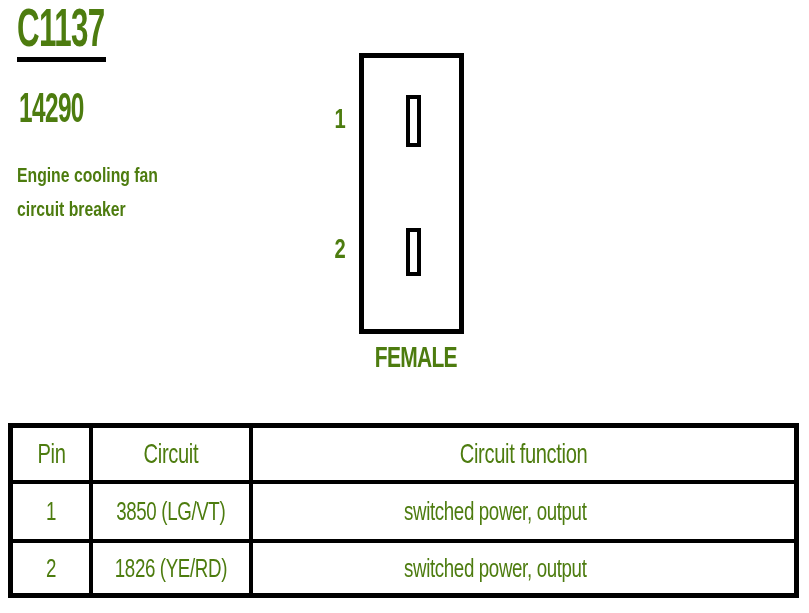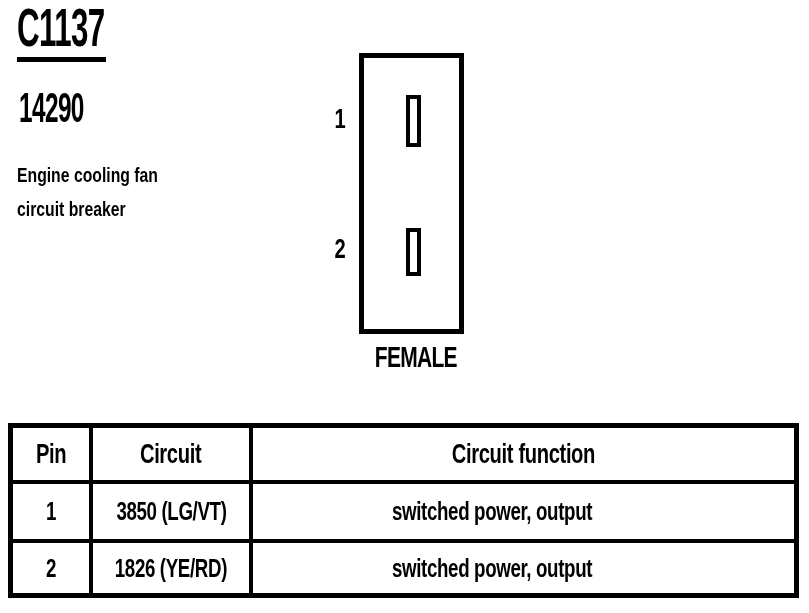"C1137" .page { color: #000000 -> #4d7c0f }
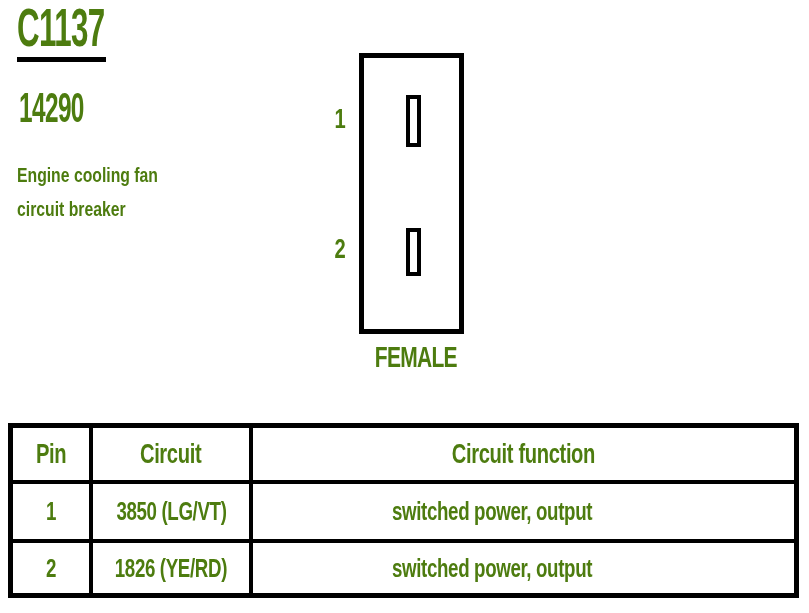"Pin" .pin-table th, .pin-table td { font-weight: bold -> normal }
